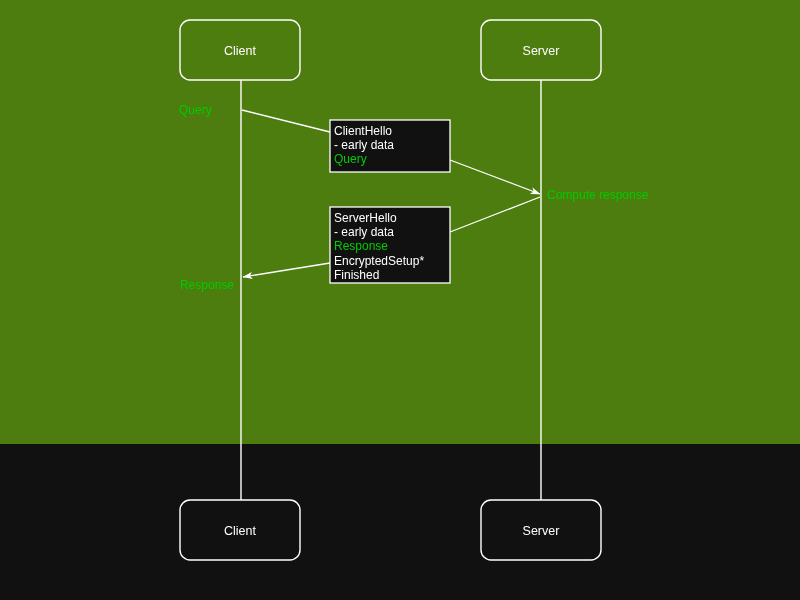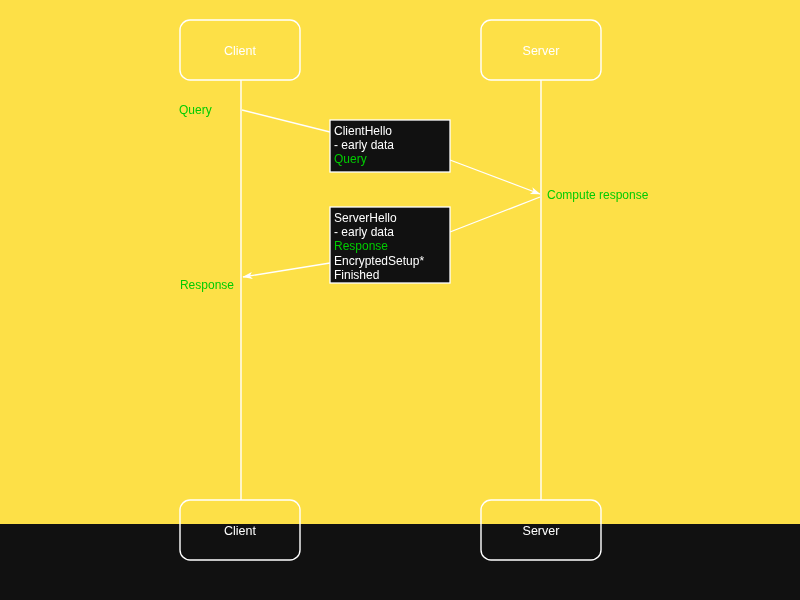"Client" #diagram-root { background: #fde047 -> #4d7c0f; height: 524px -> 444px }
